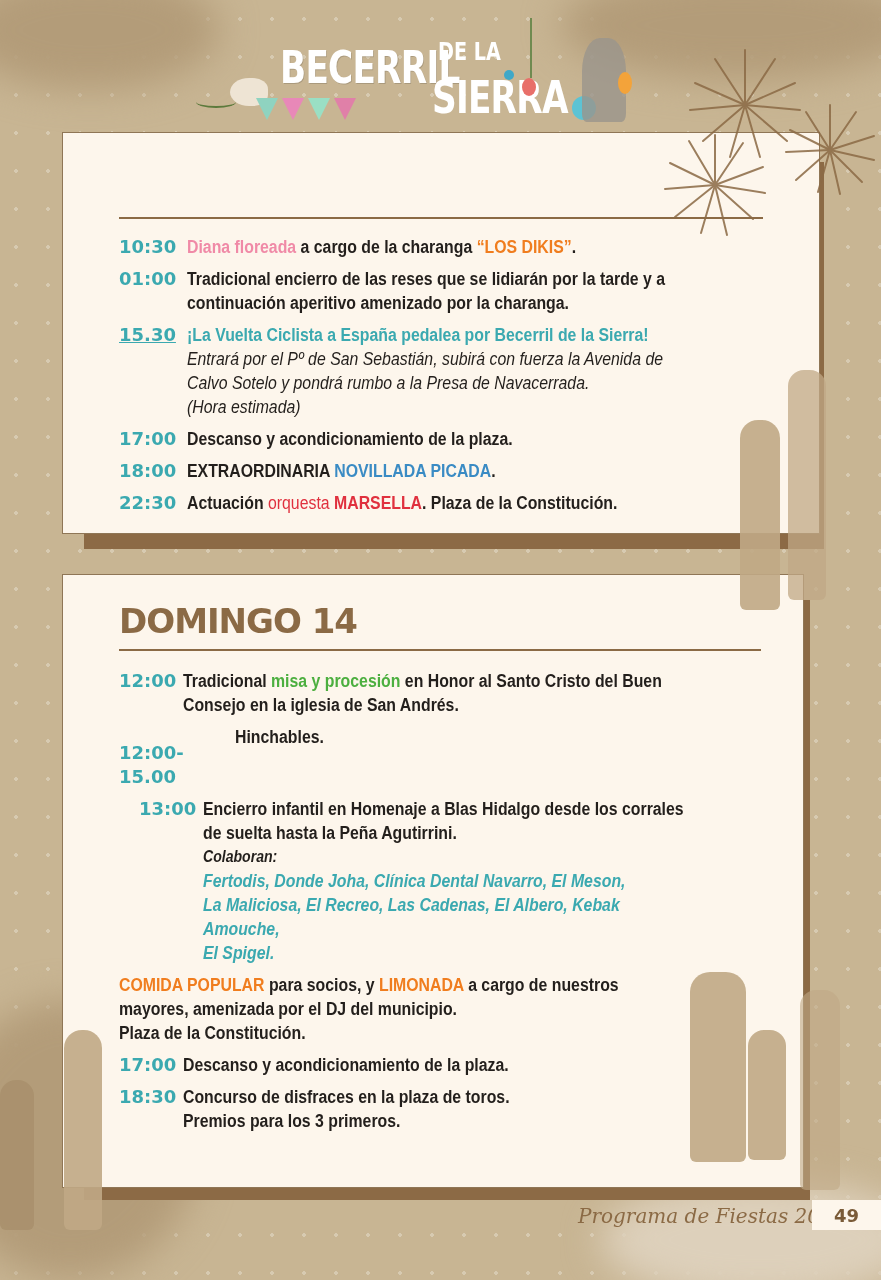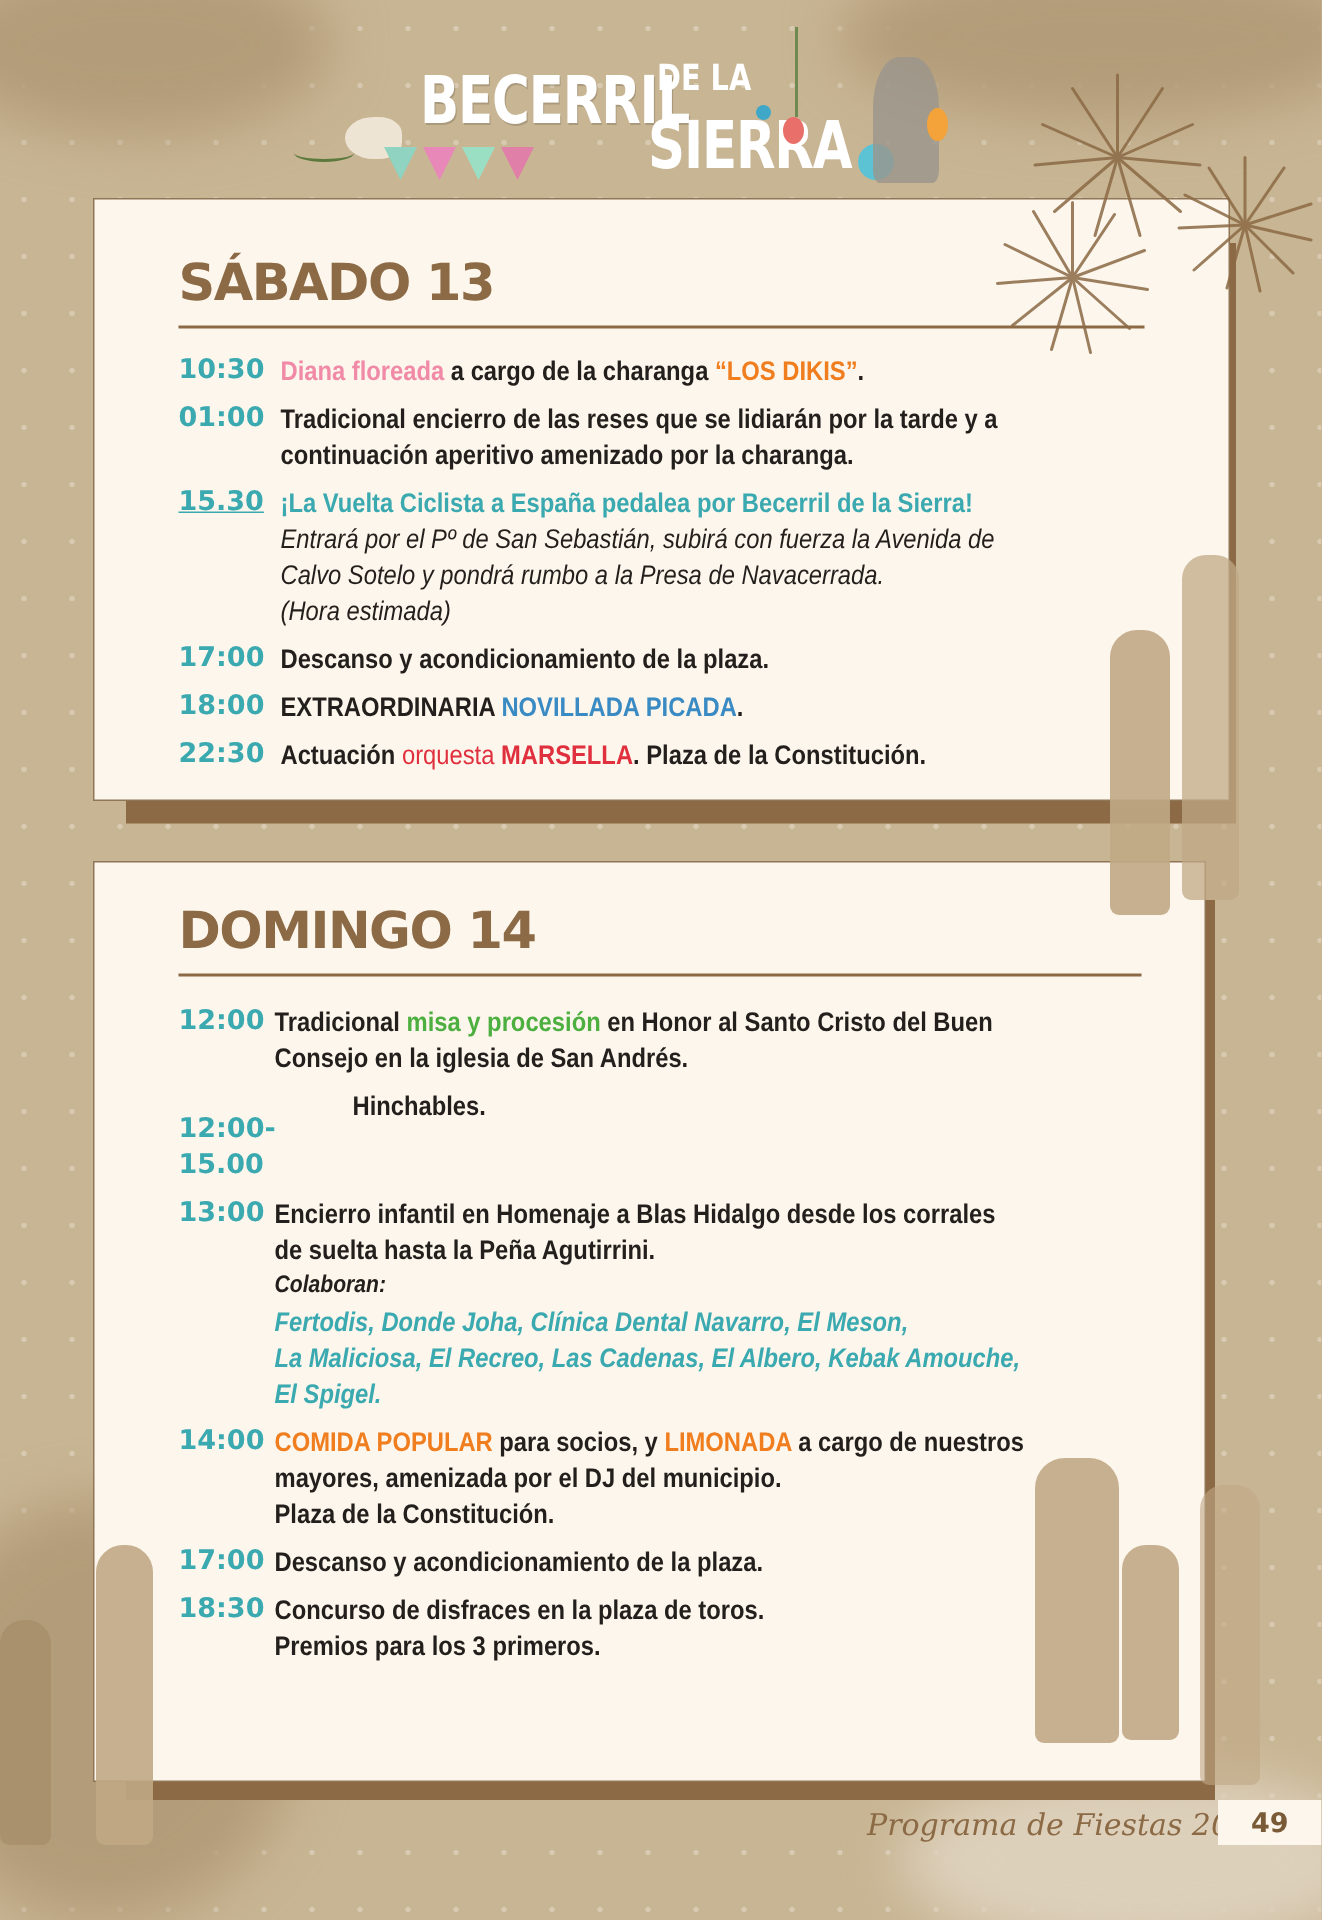"SÁBADO 13" div.day-title { html: <div>SÁBADO 13</div> -> none }
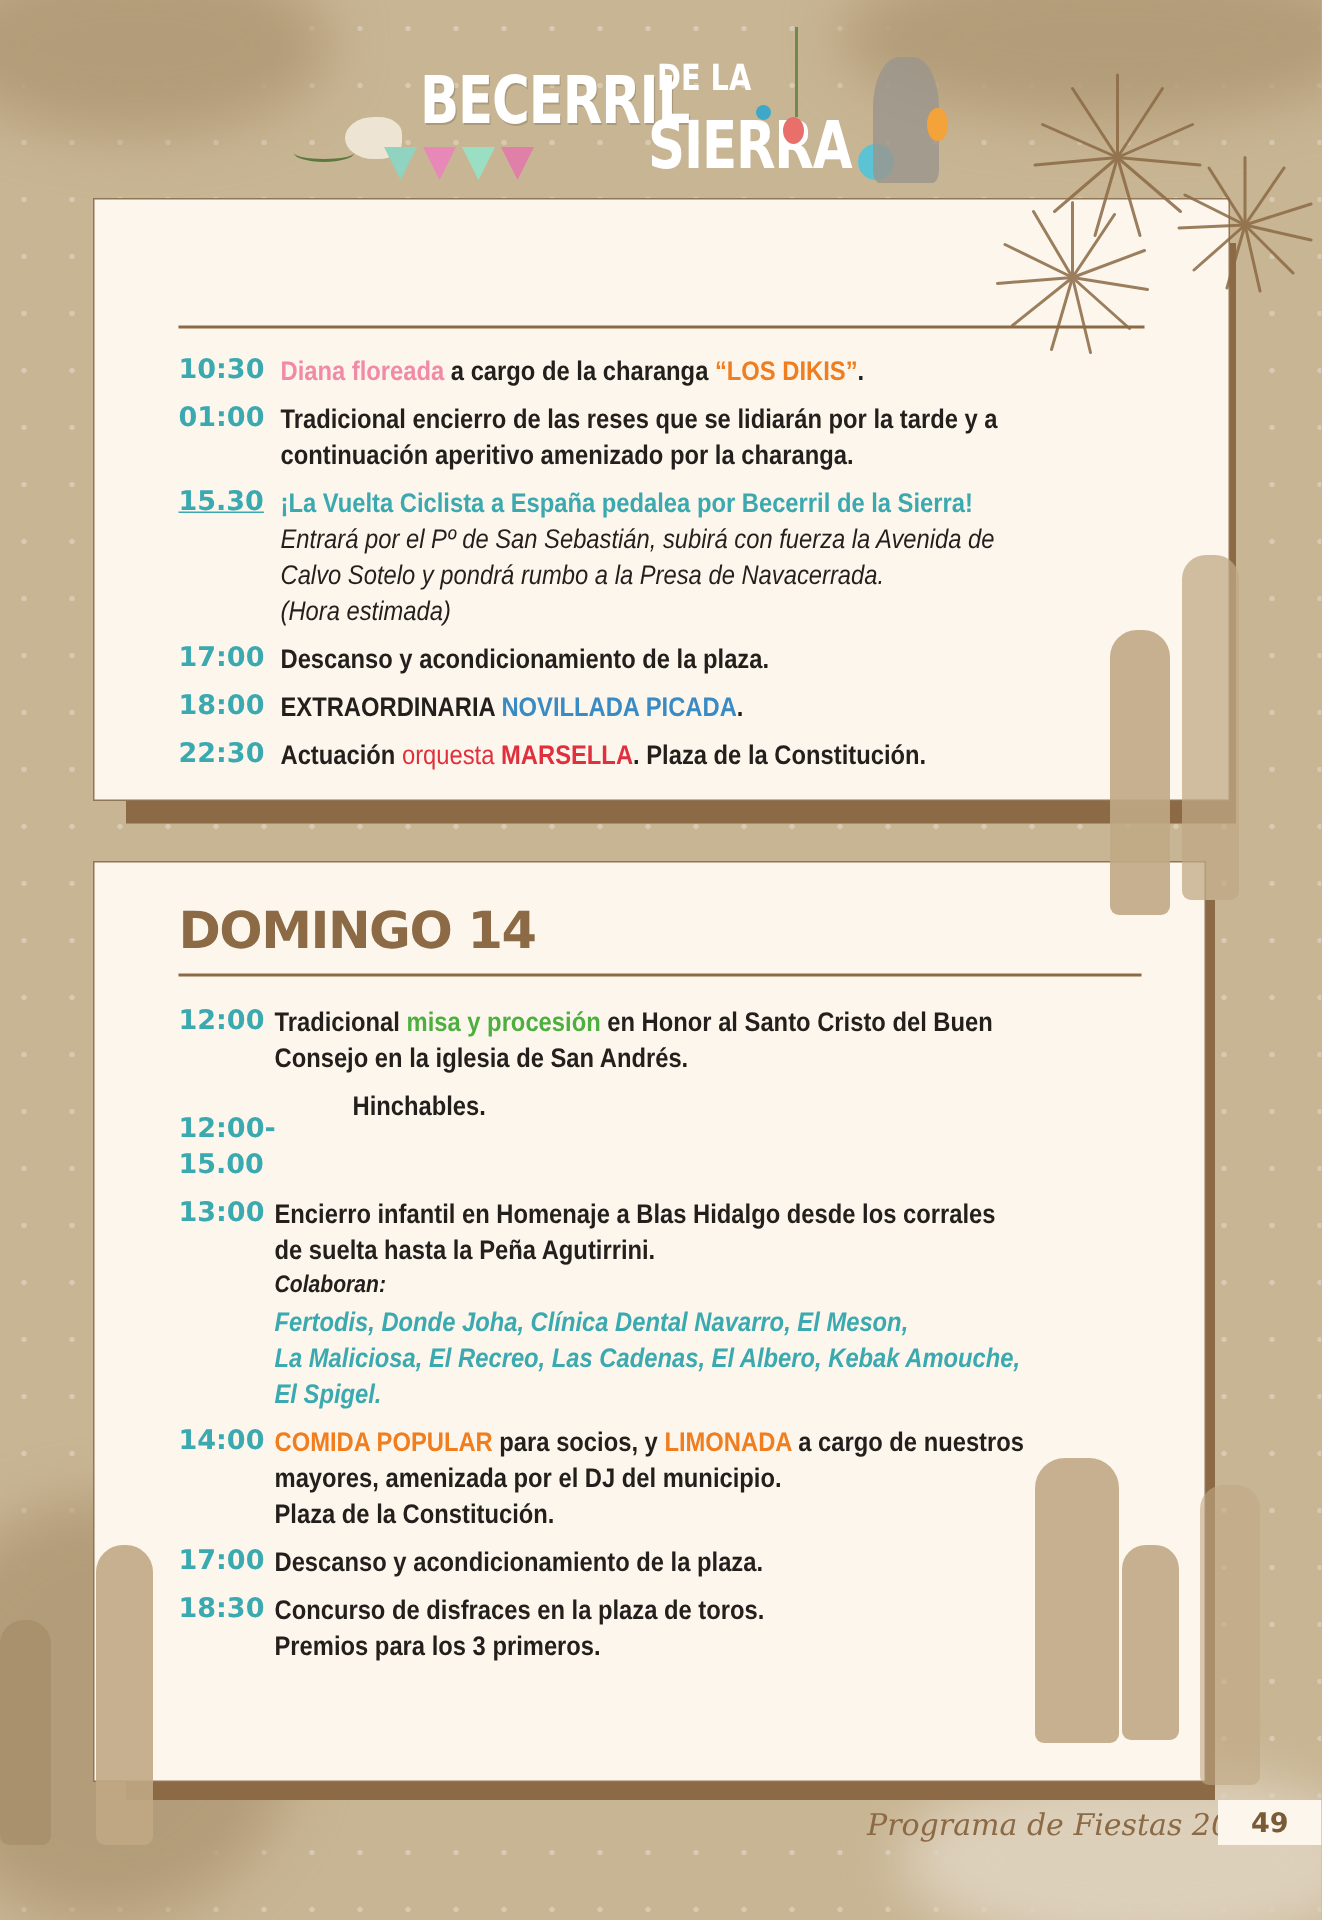"13:00" span.t { margin-left: none -> 20px }
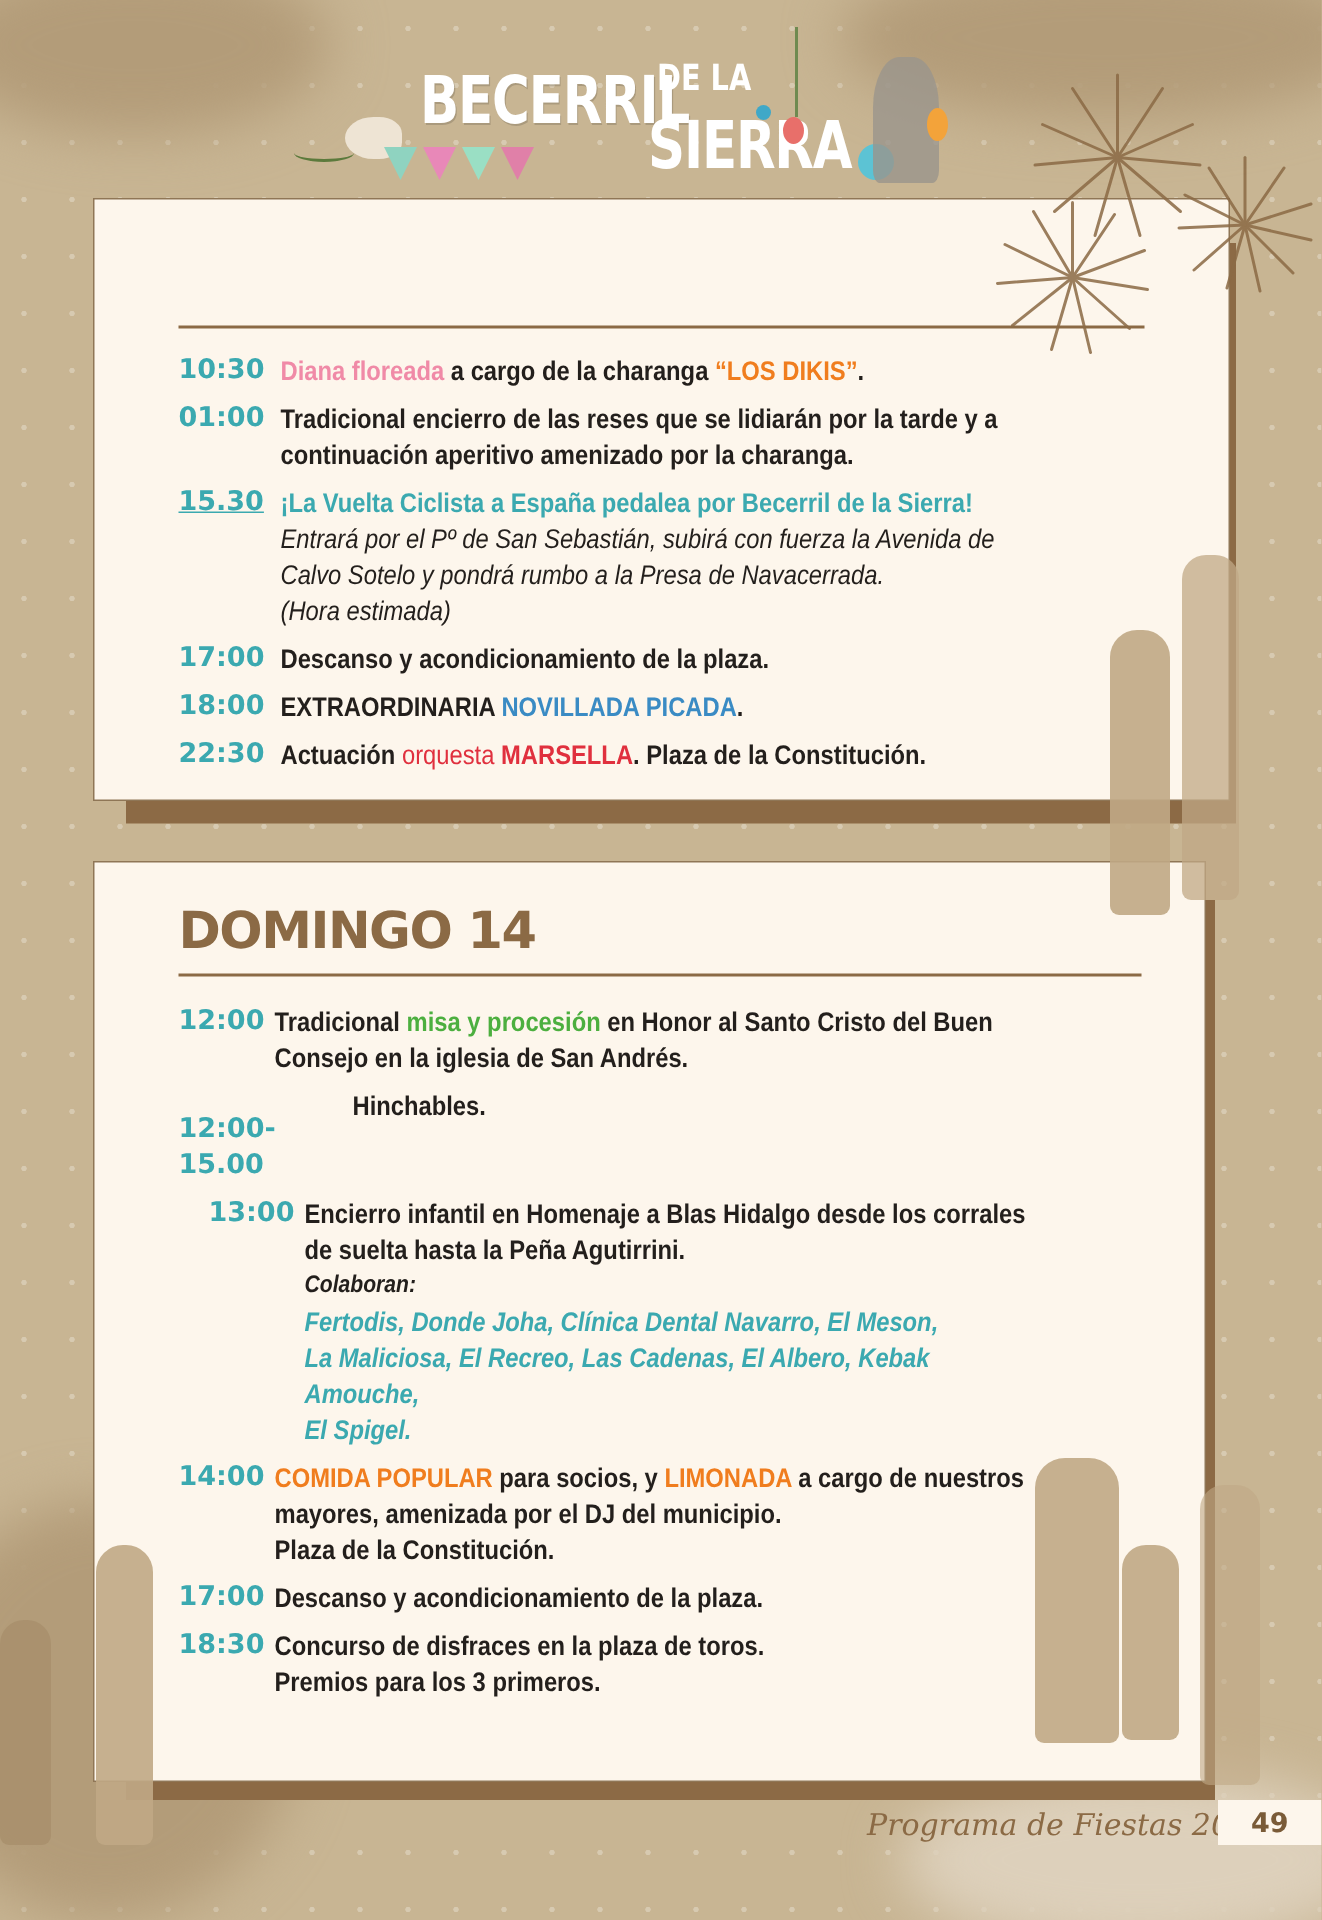"14:00" span.t { html: <span>14:00</span> -> none }
